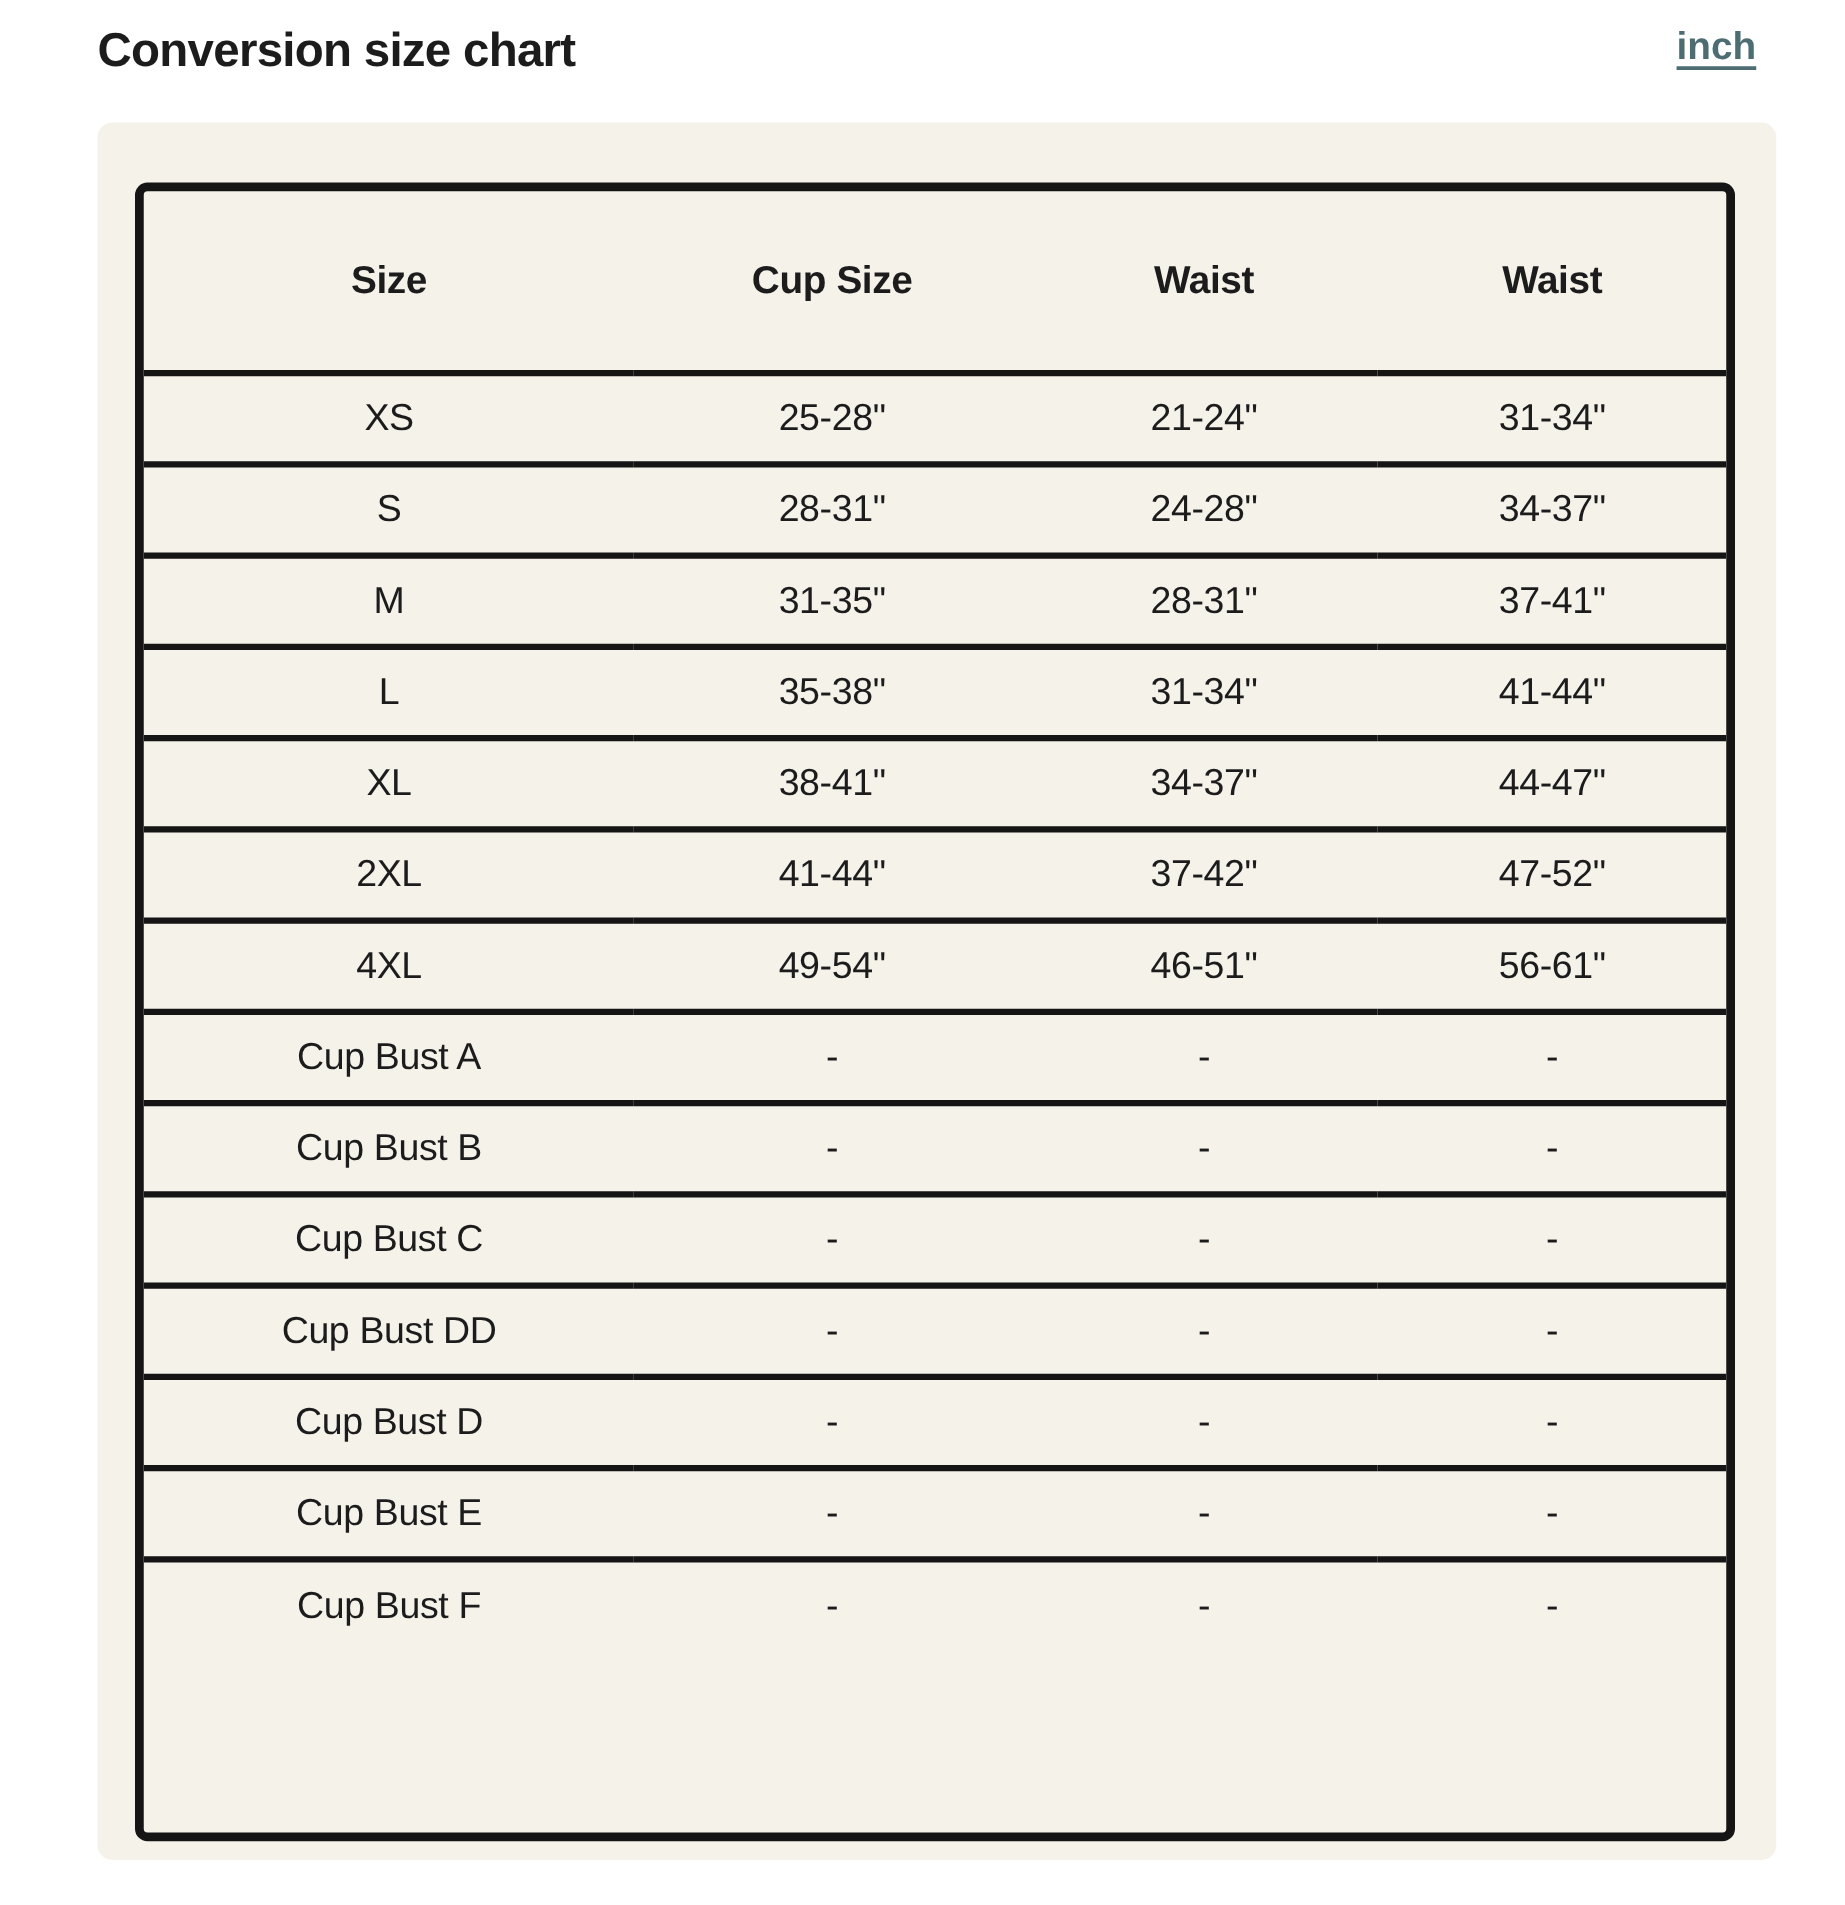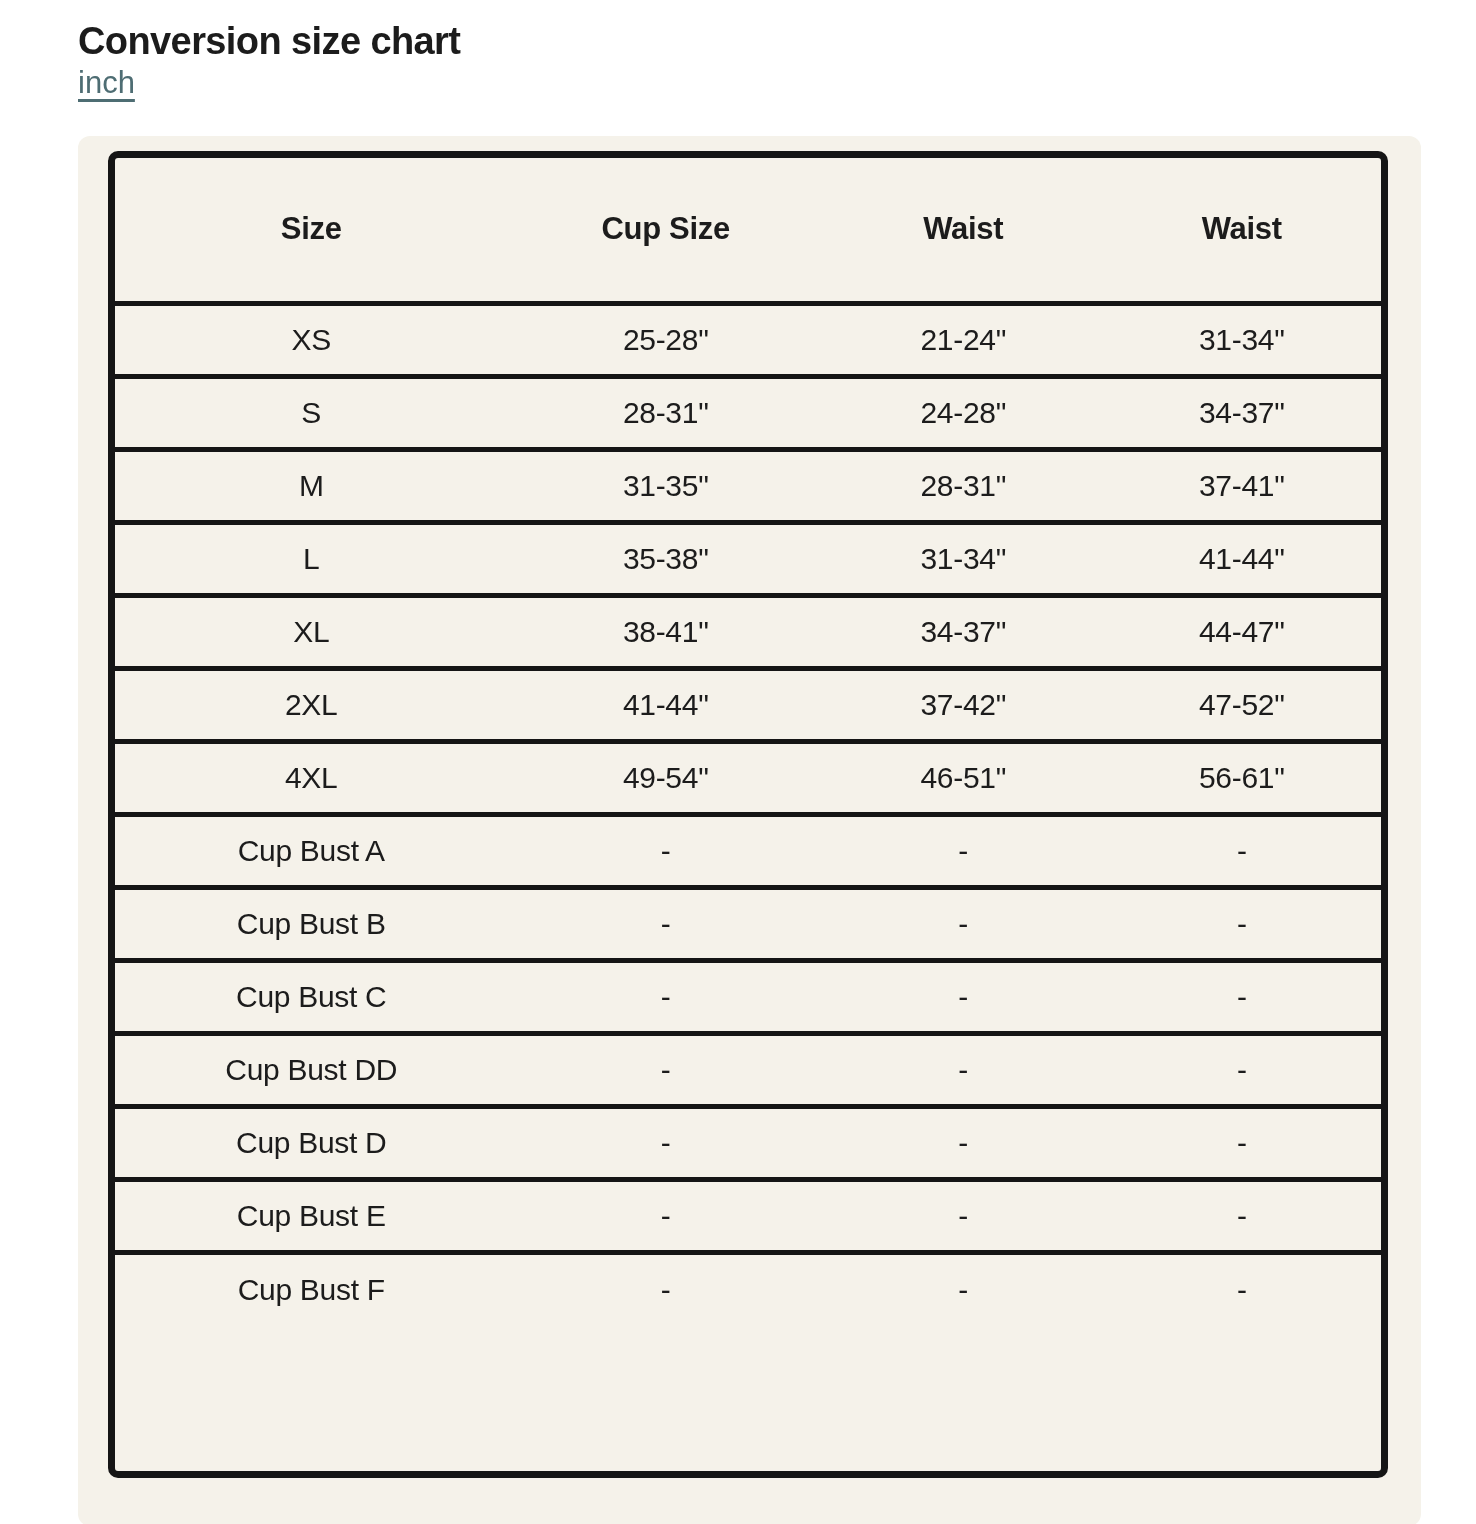"Conversion size chart" .page-header { flex-direction: column -> none }
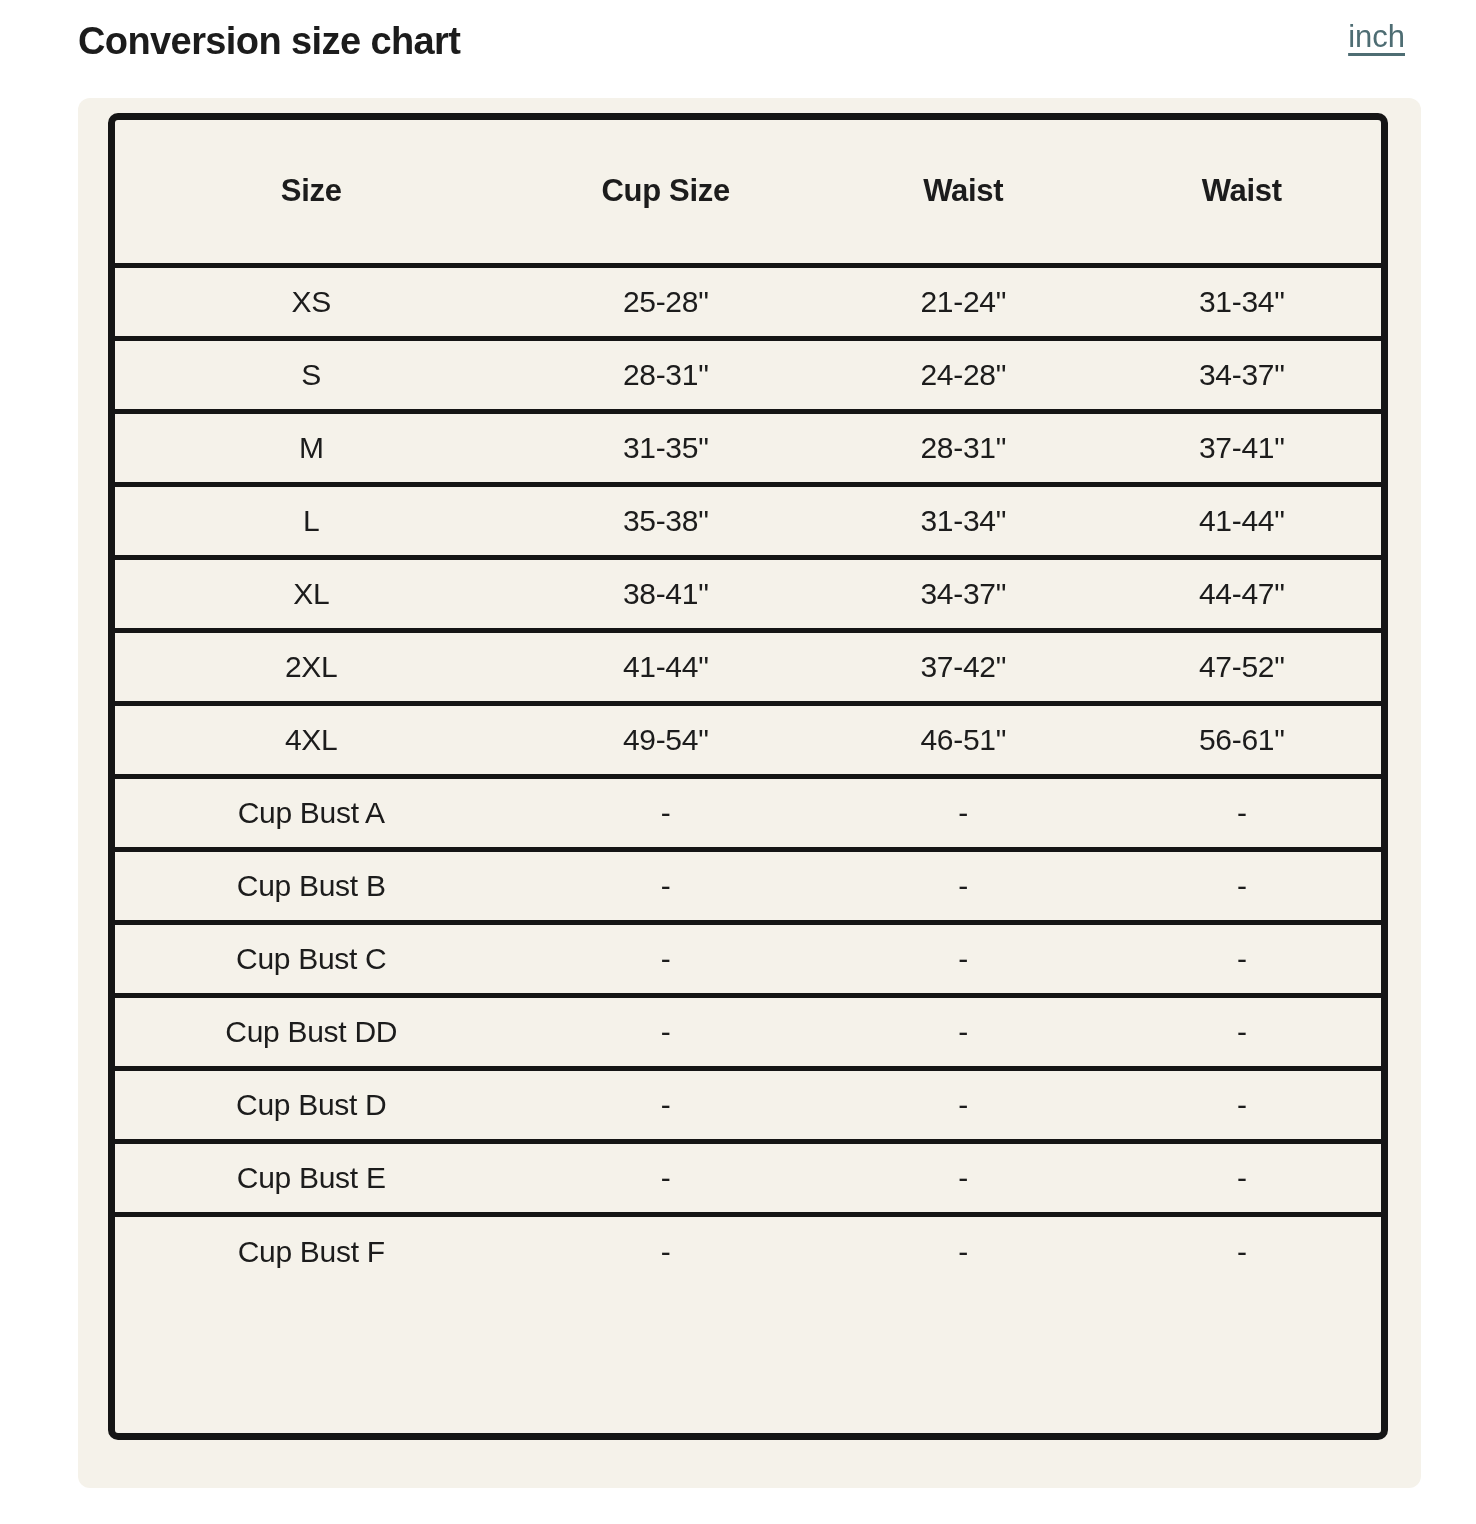"inch" .unit-link { font-weight: 400 -> 700 }
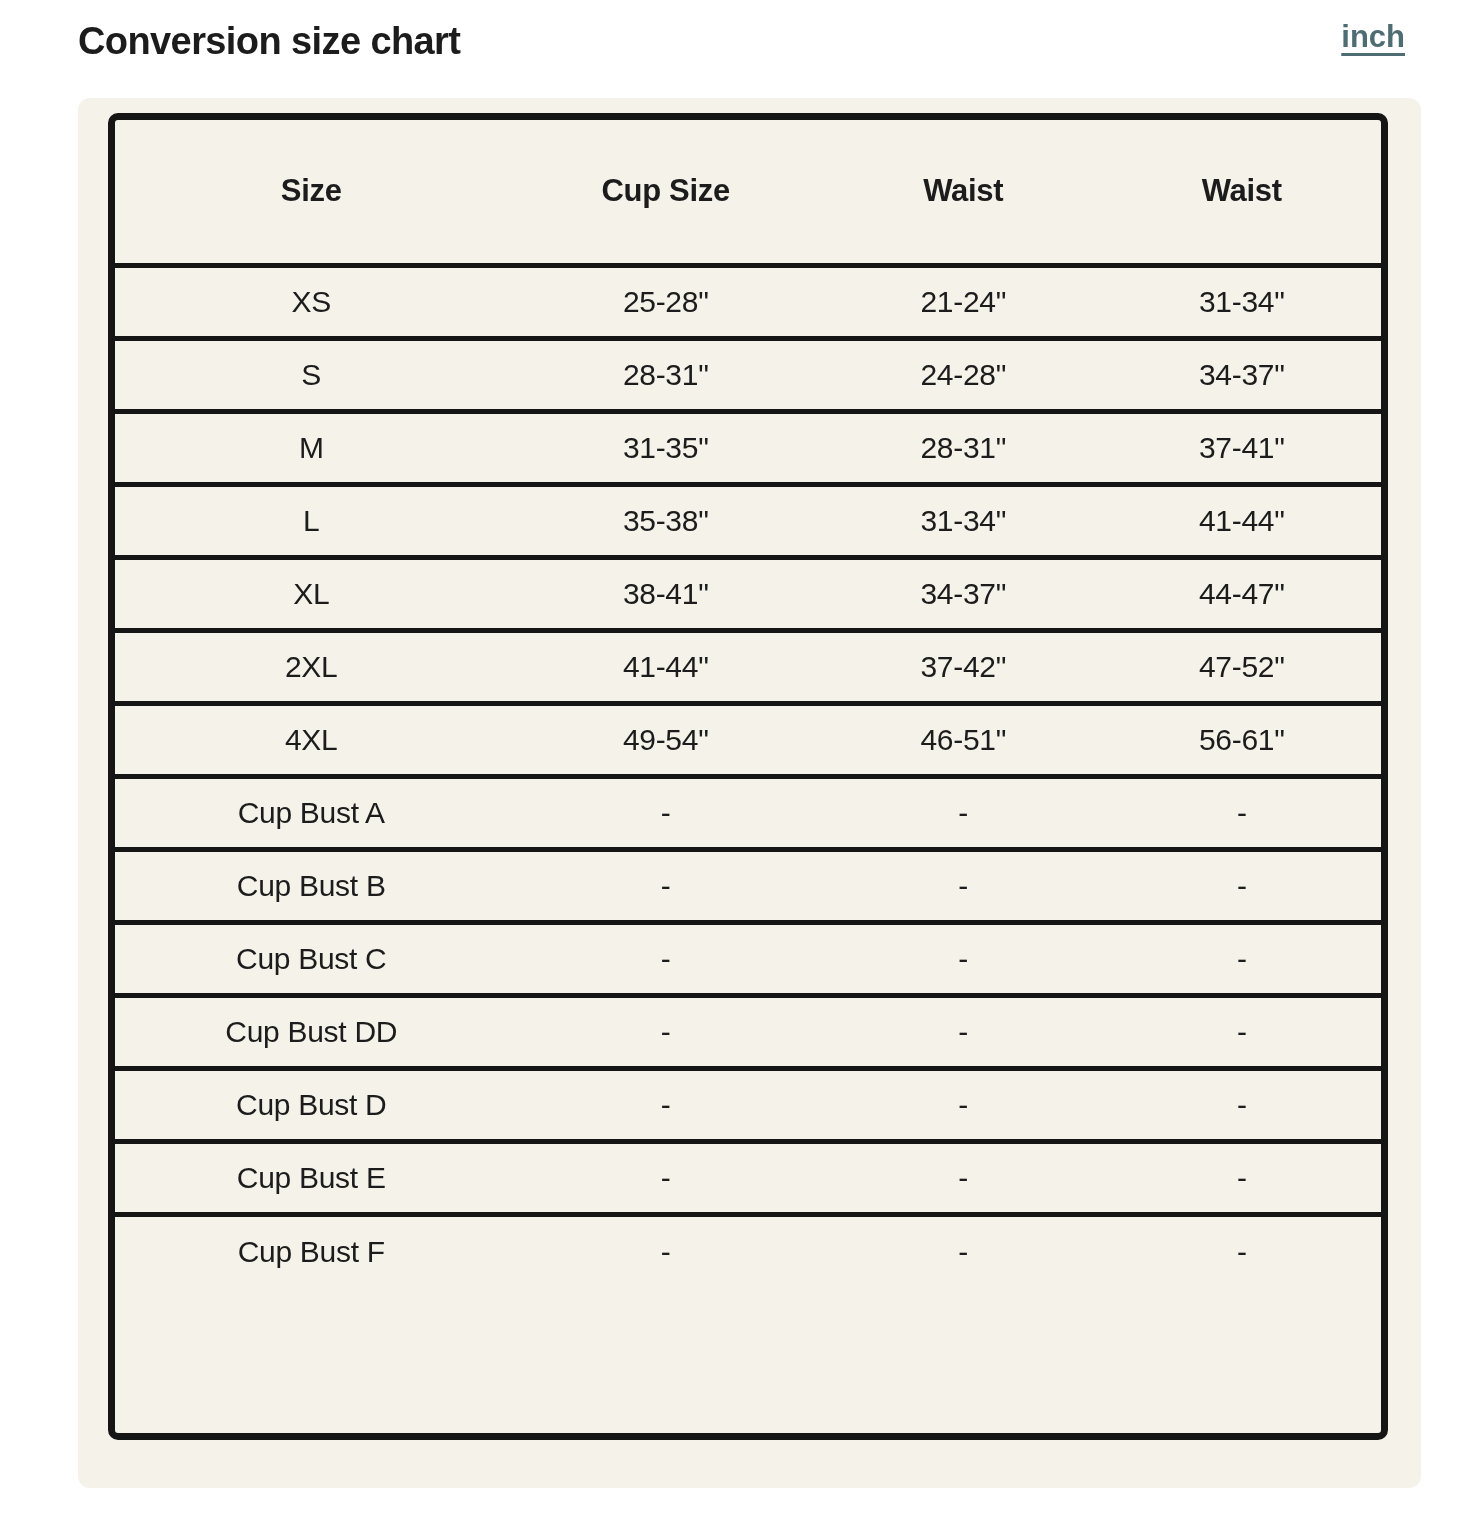"Size" .panel { padding: 15px 33px 31px 30px -> 48px 33px 31px 30px }
